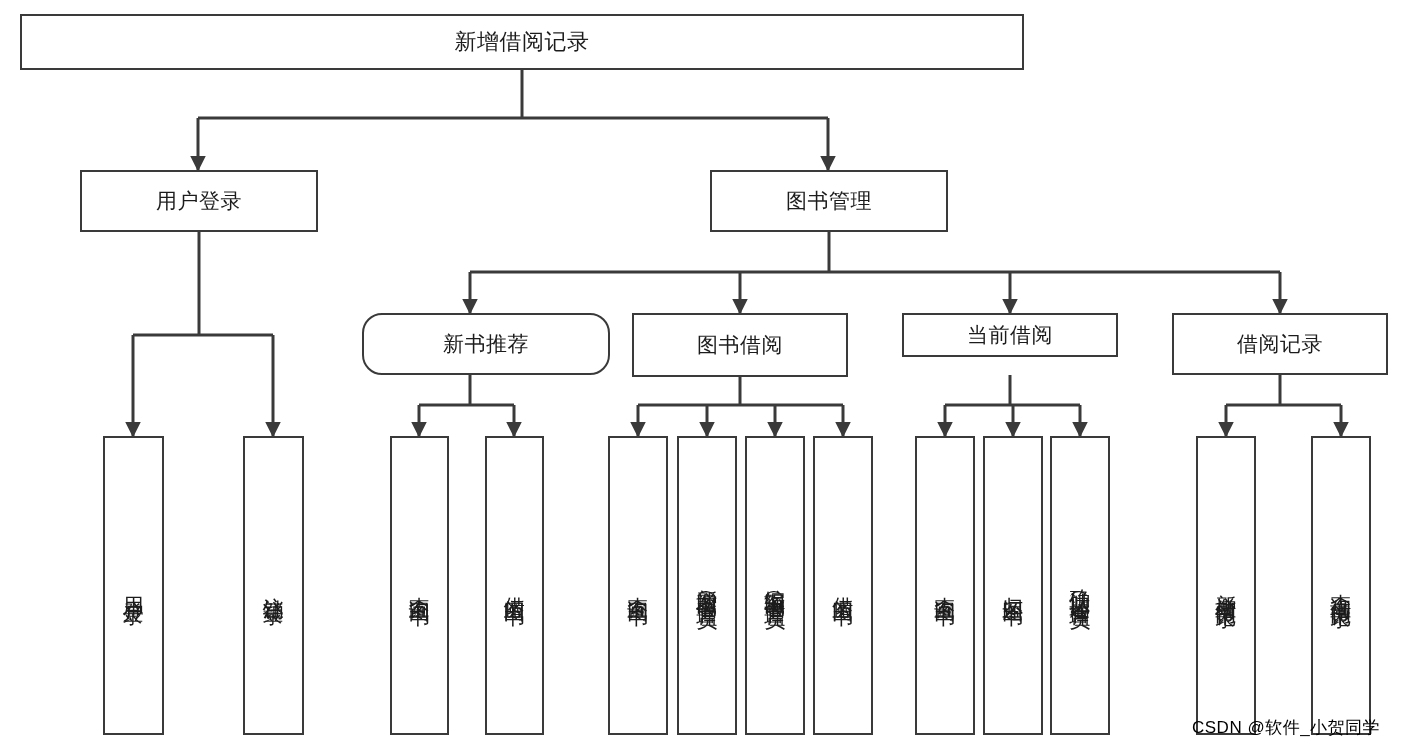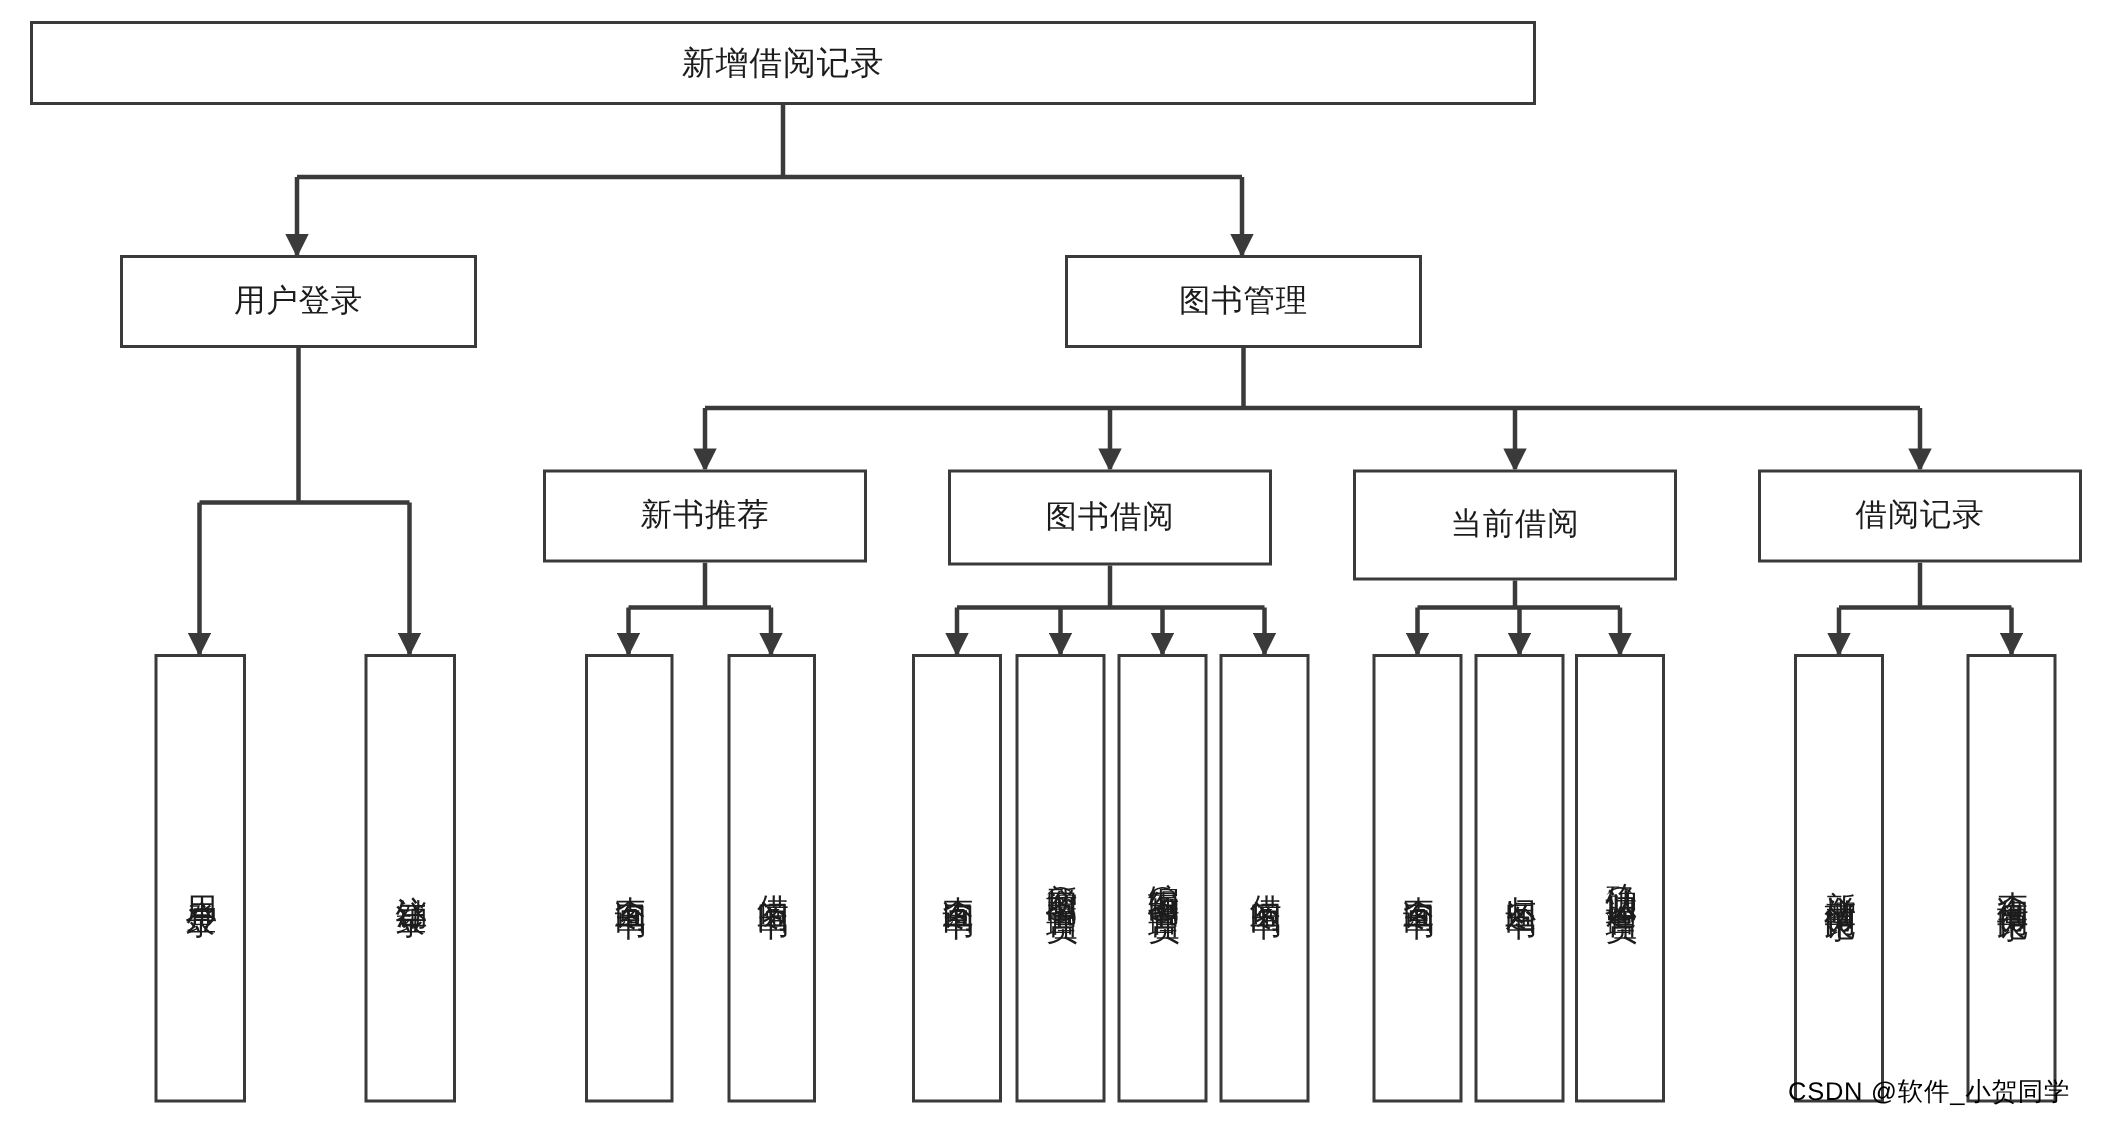"新书推荐" div.node { border-radius: none -> 20px; width: 216px -> 248px }
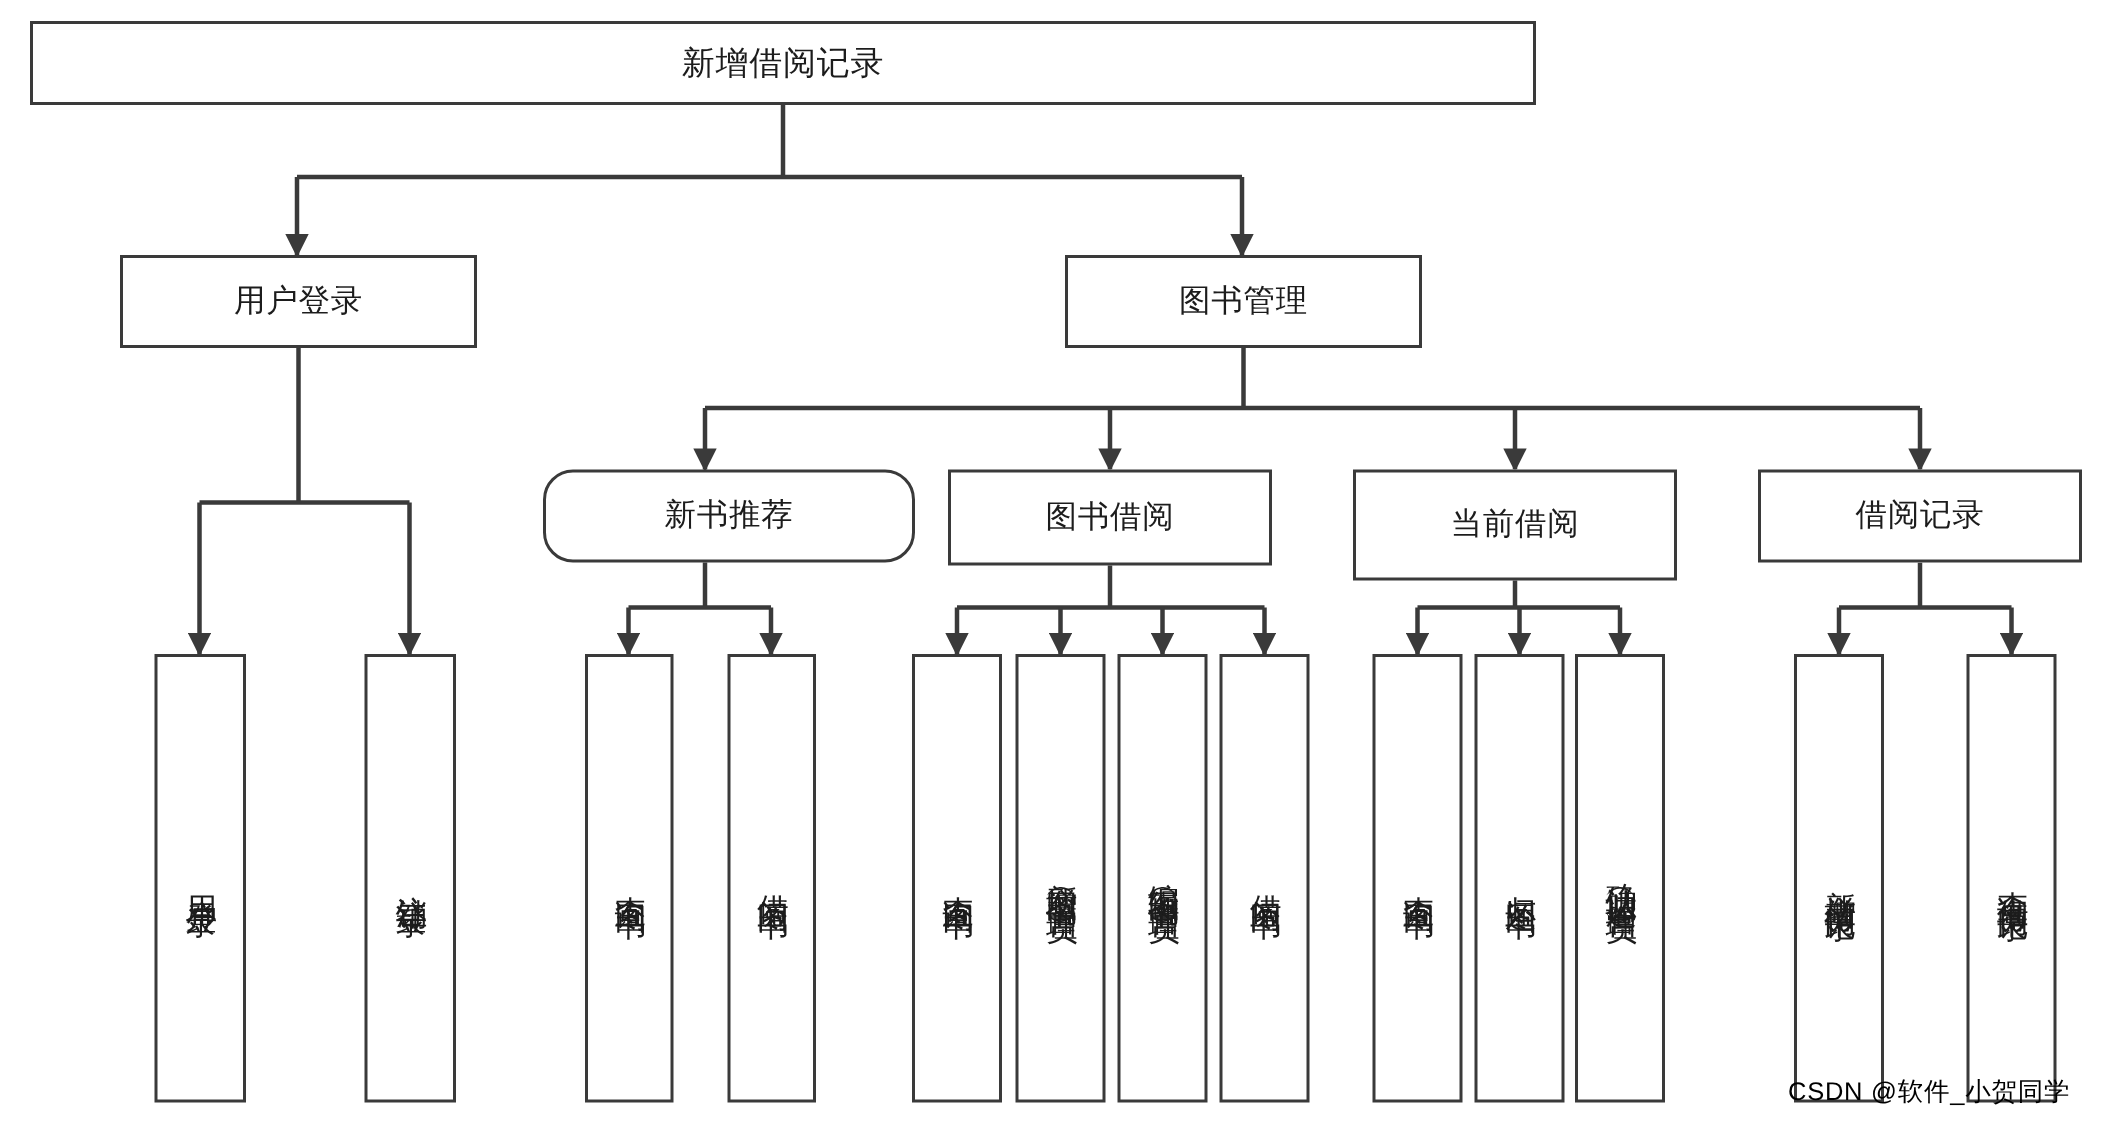"当前借阅" div.node { height: 74px -> 44px }
